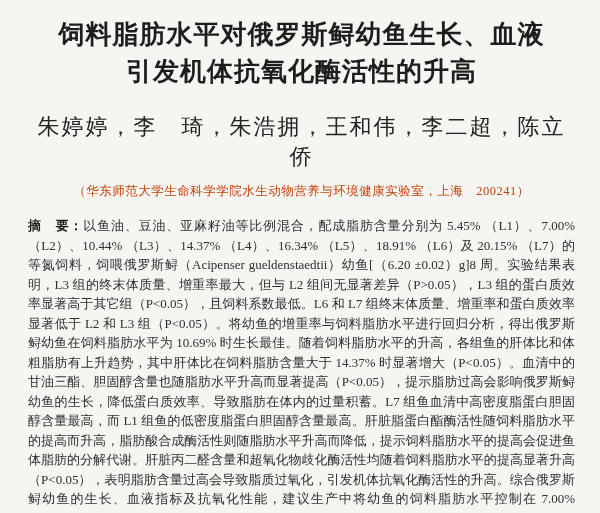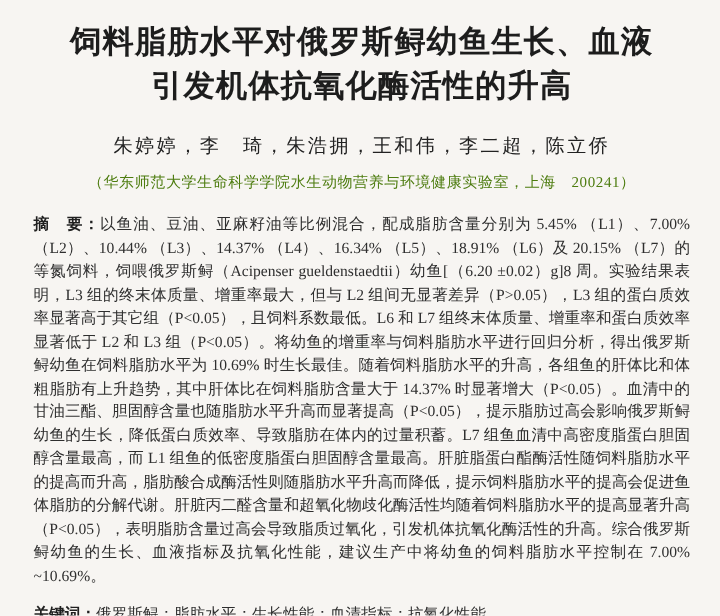"朱婷婷，李 琦，朱浩拥，王和伟，李二超，陈立侨" .authors { font-size: 16px -> 22px }
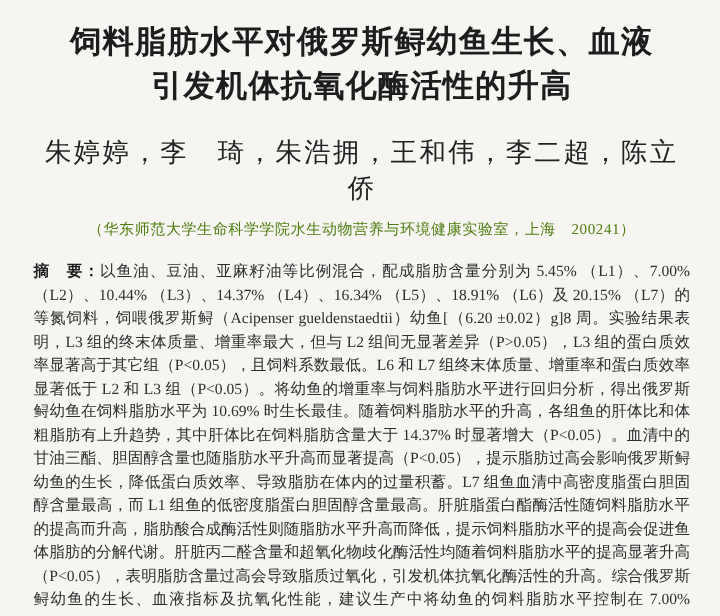"（华东师范大学生命科学学院水生动物营养与环境健康实验室，上海 200241）" .affiliation { color: #4d7c0f -> #c2410c }
